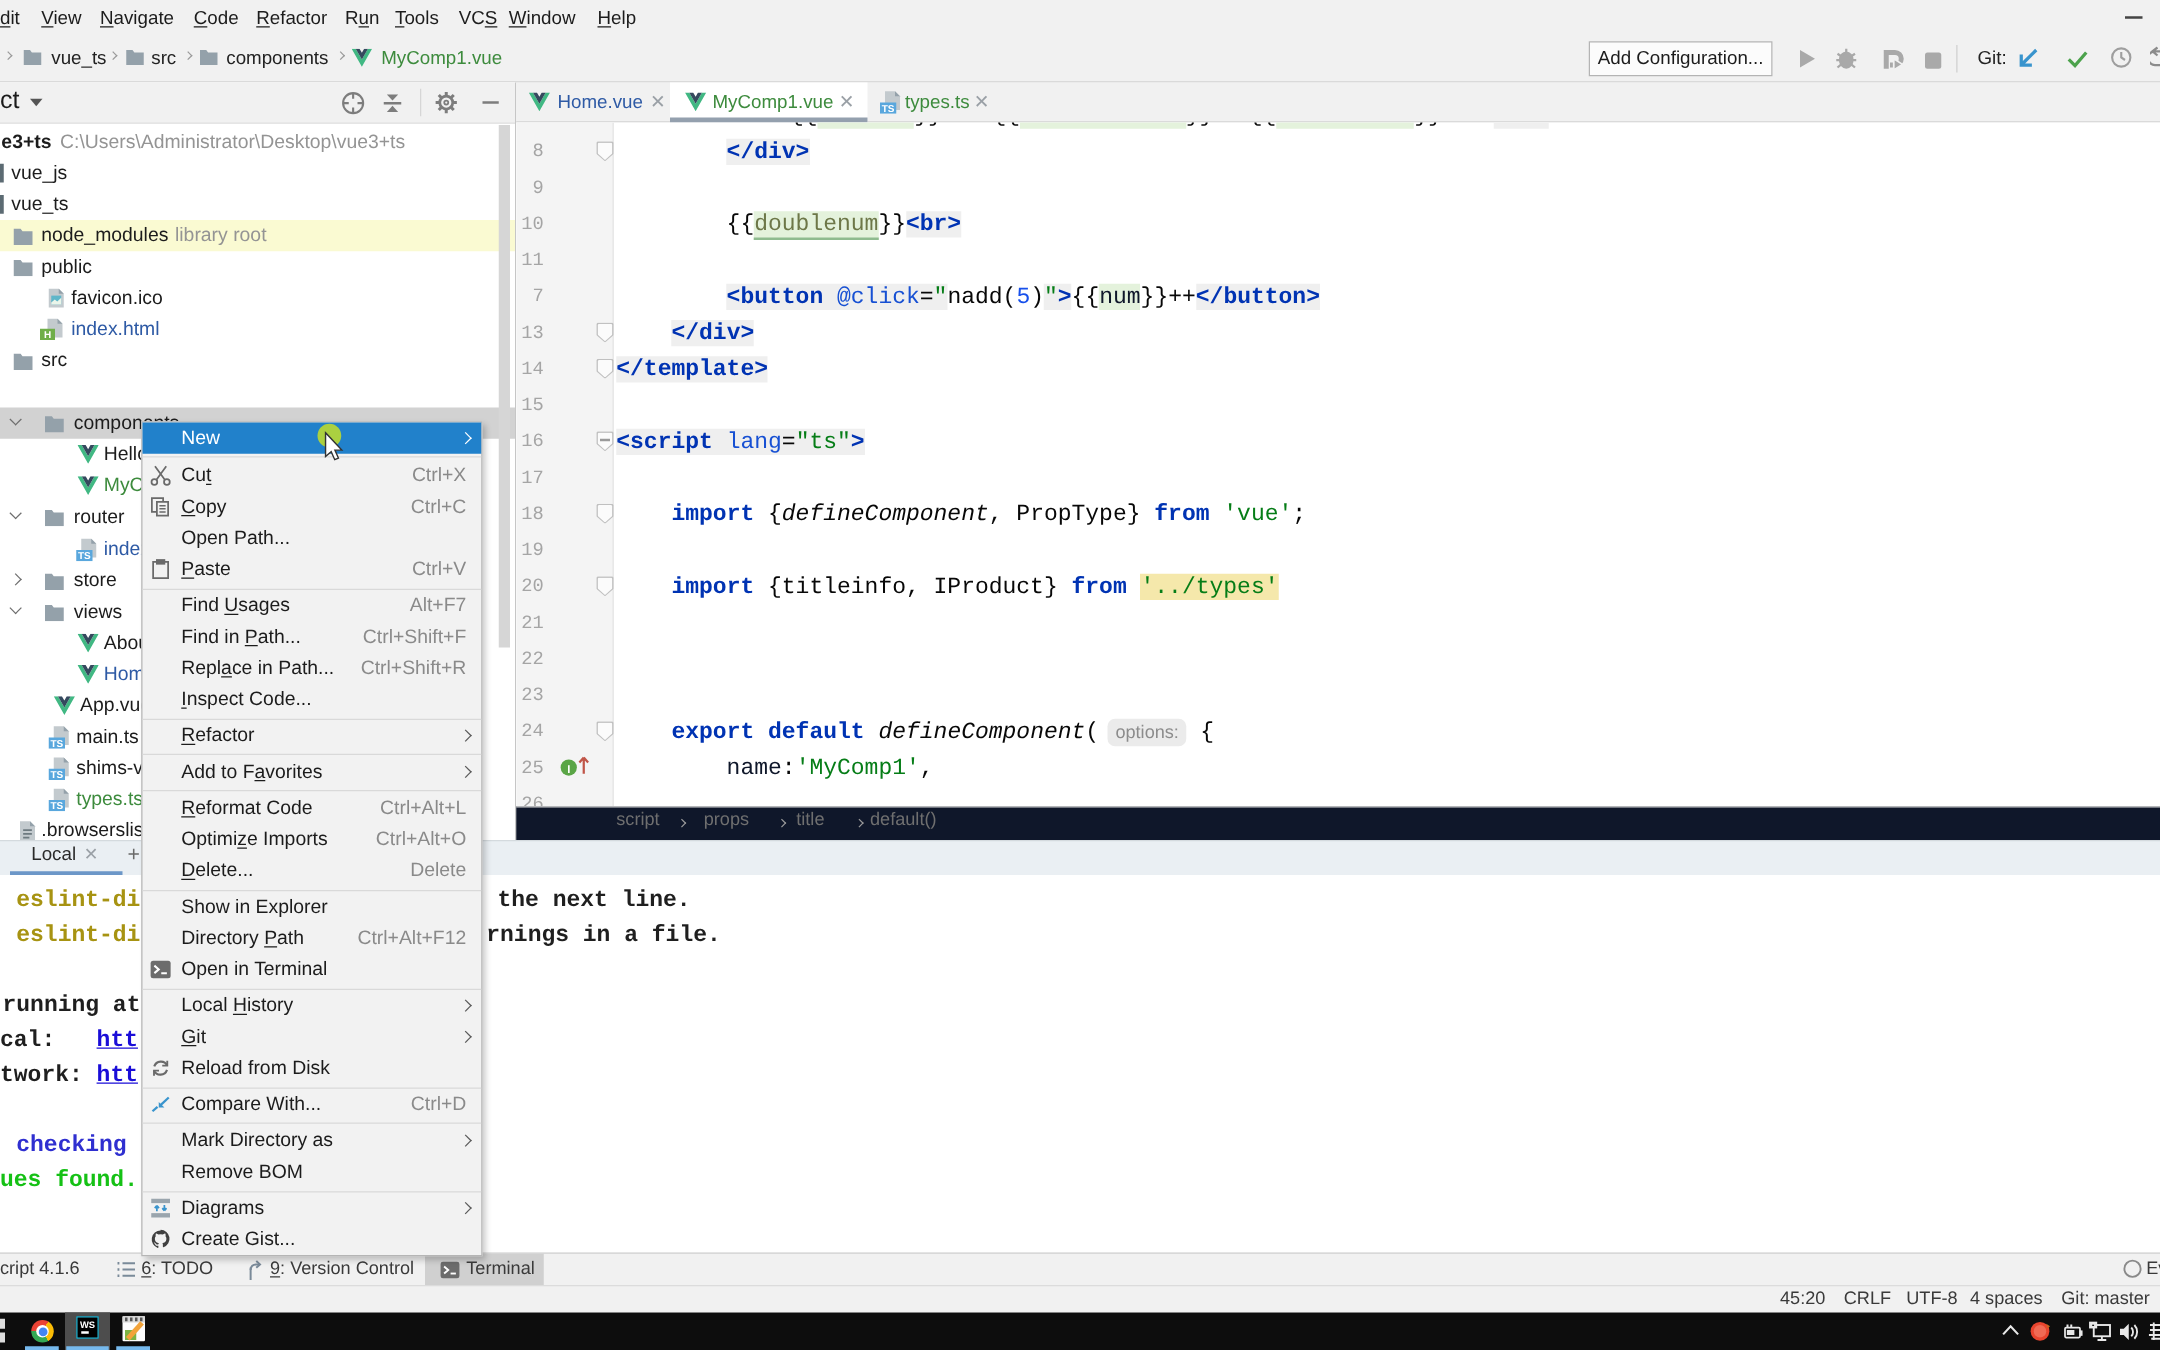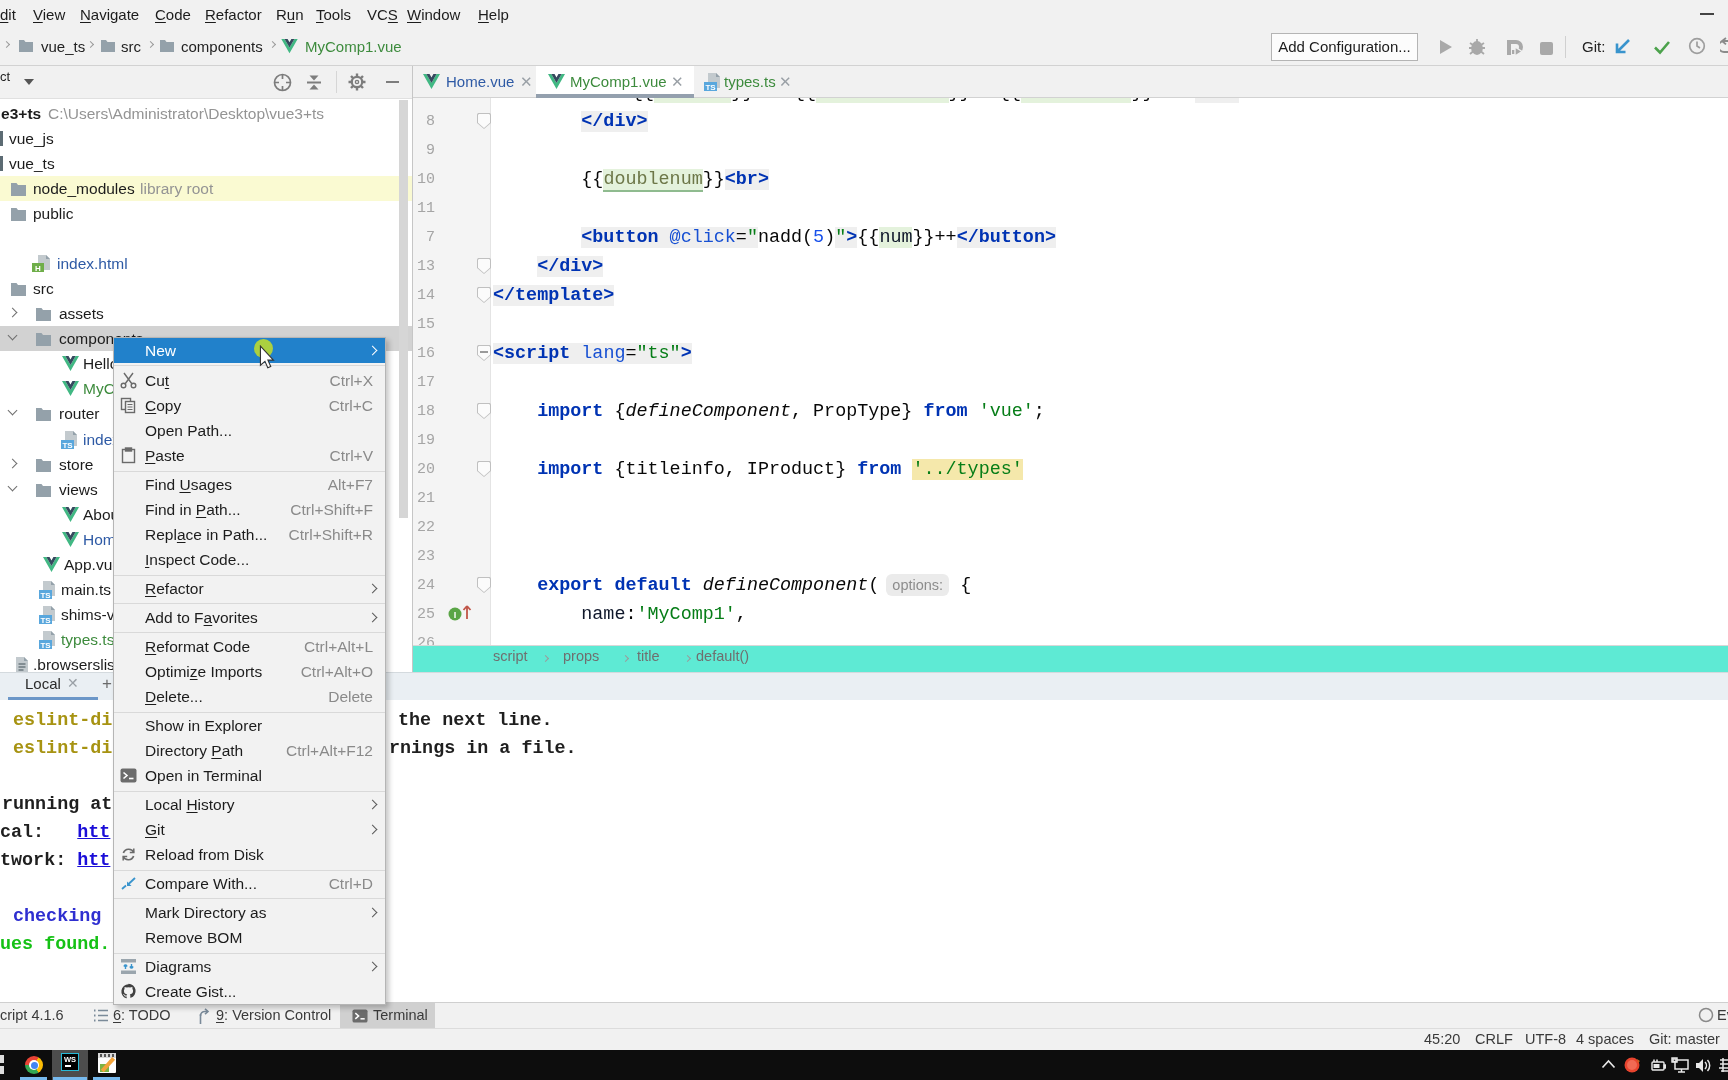"ct" span { font-size: 13px -> 20px }
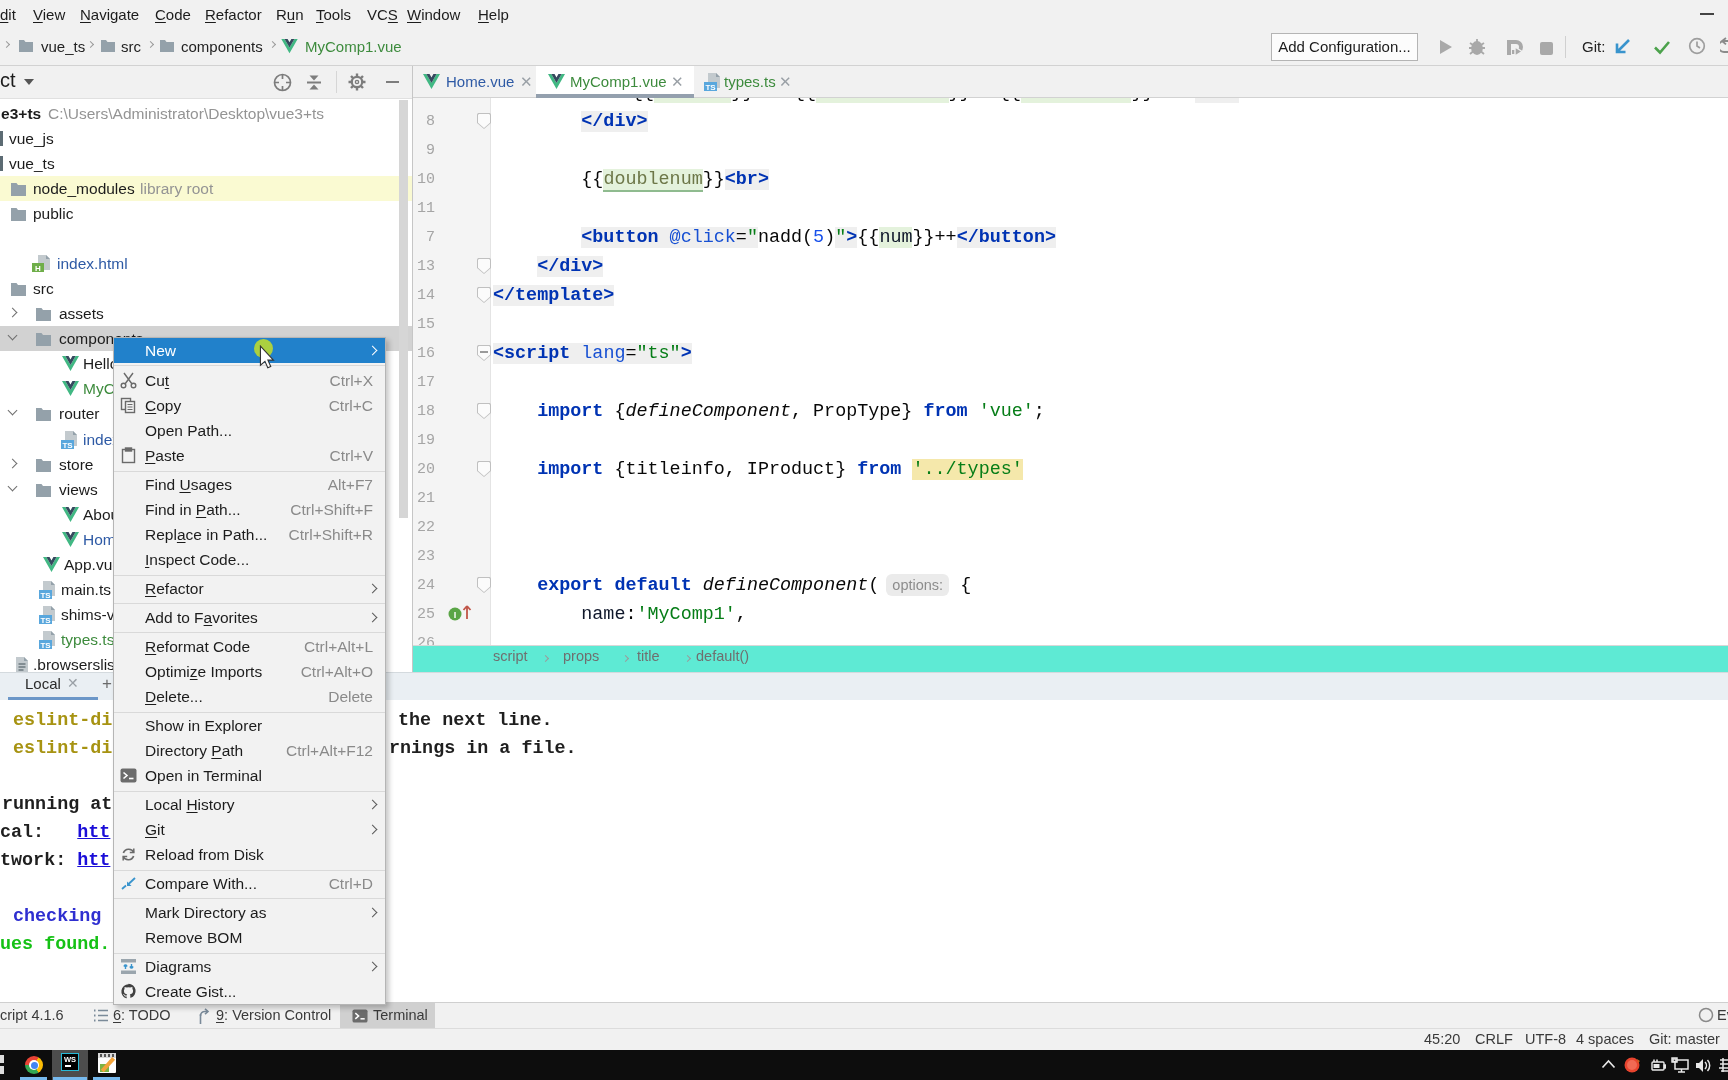"favicon.ico" div.row { html: none -> <div> <svg> <path></path> <path></path> <rect></rect> <path></path> </svg> <span>favicon.ico</span> </div> }
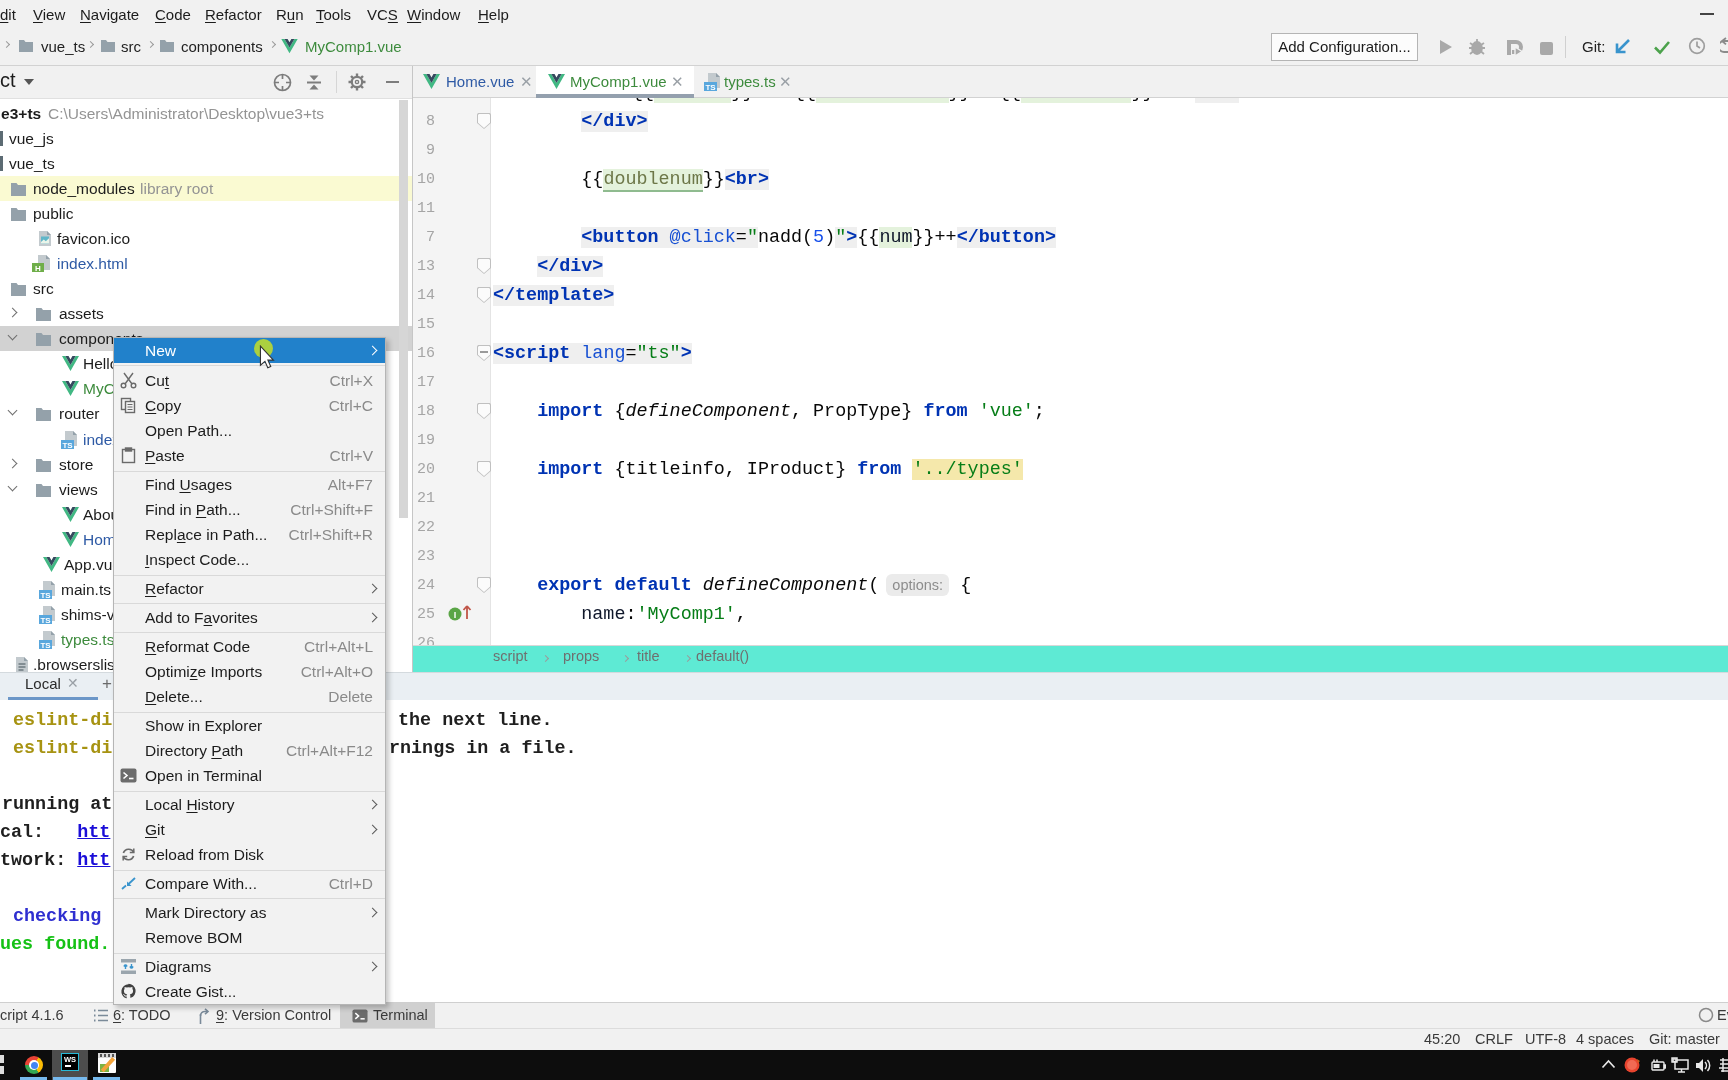"assets" div.row { html: <div> <div></div> <svg> <path></path> </svg> <span>assets</span> </div> -> none }
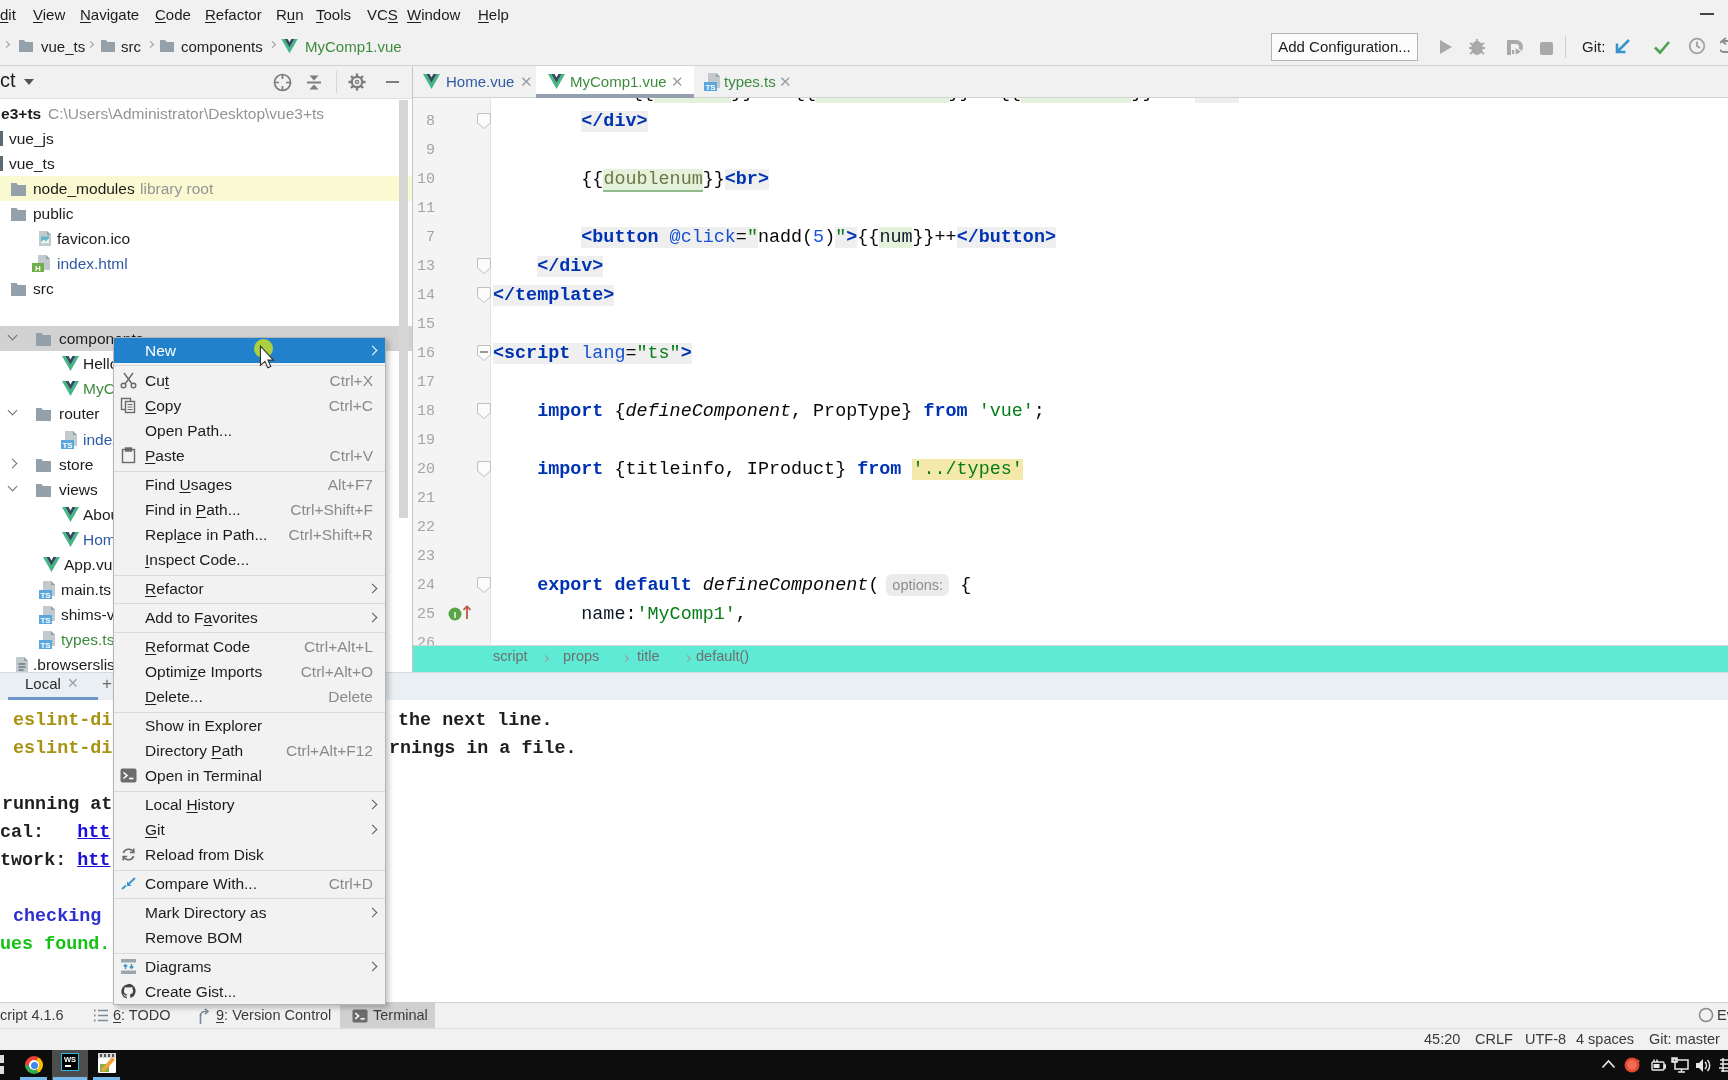"script" #crumbs { background: #5eead4 -> #0f172a }
